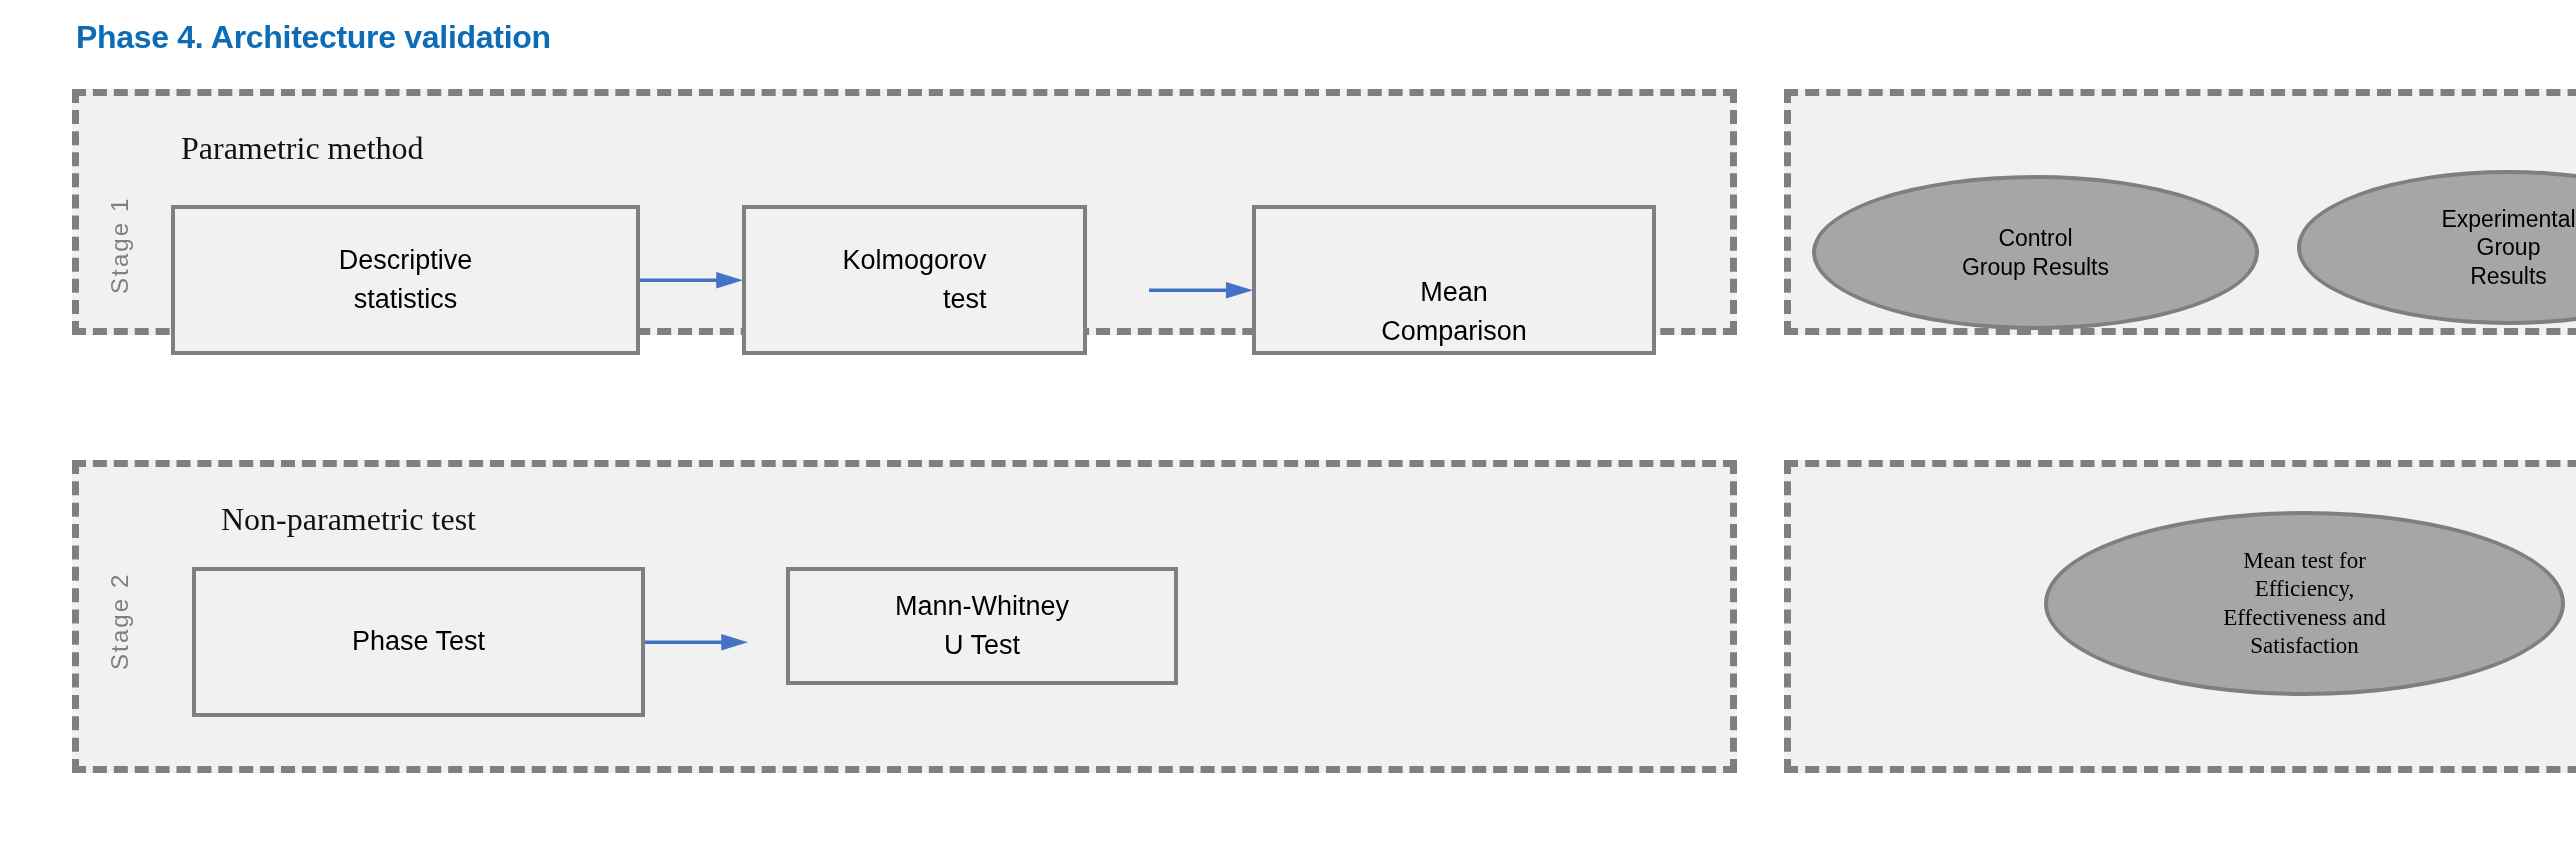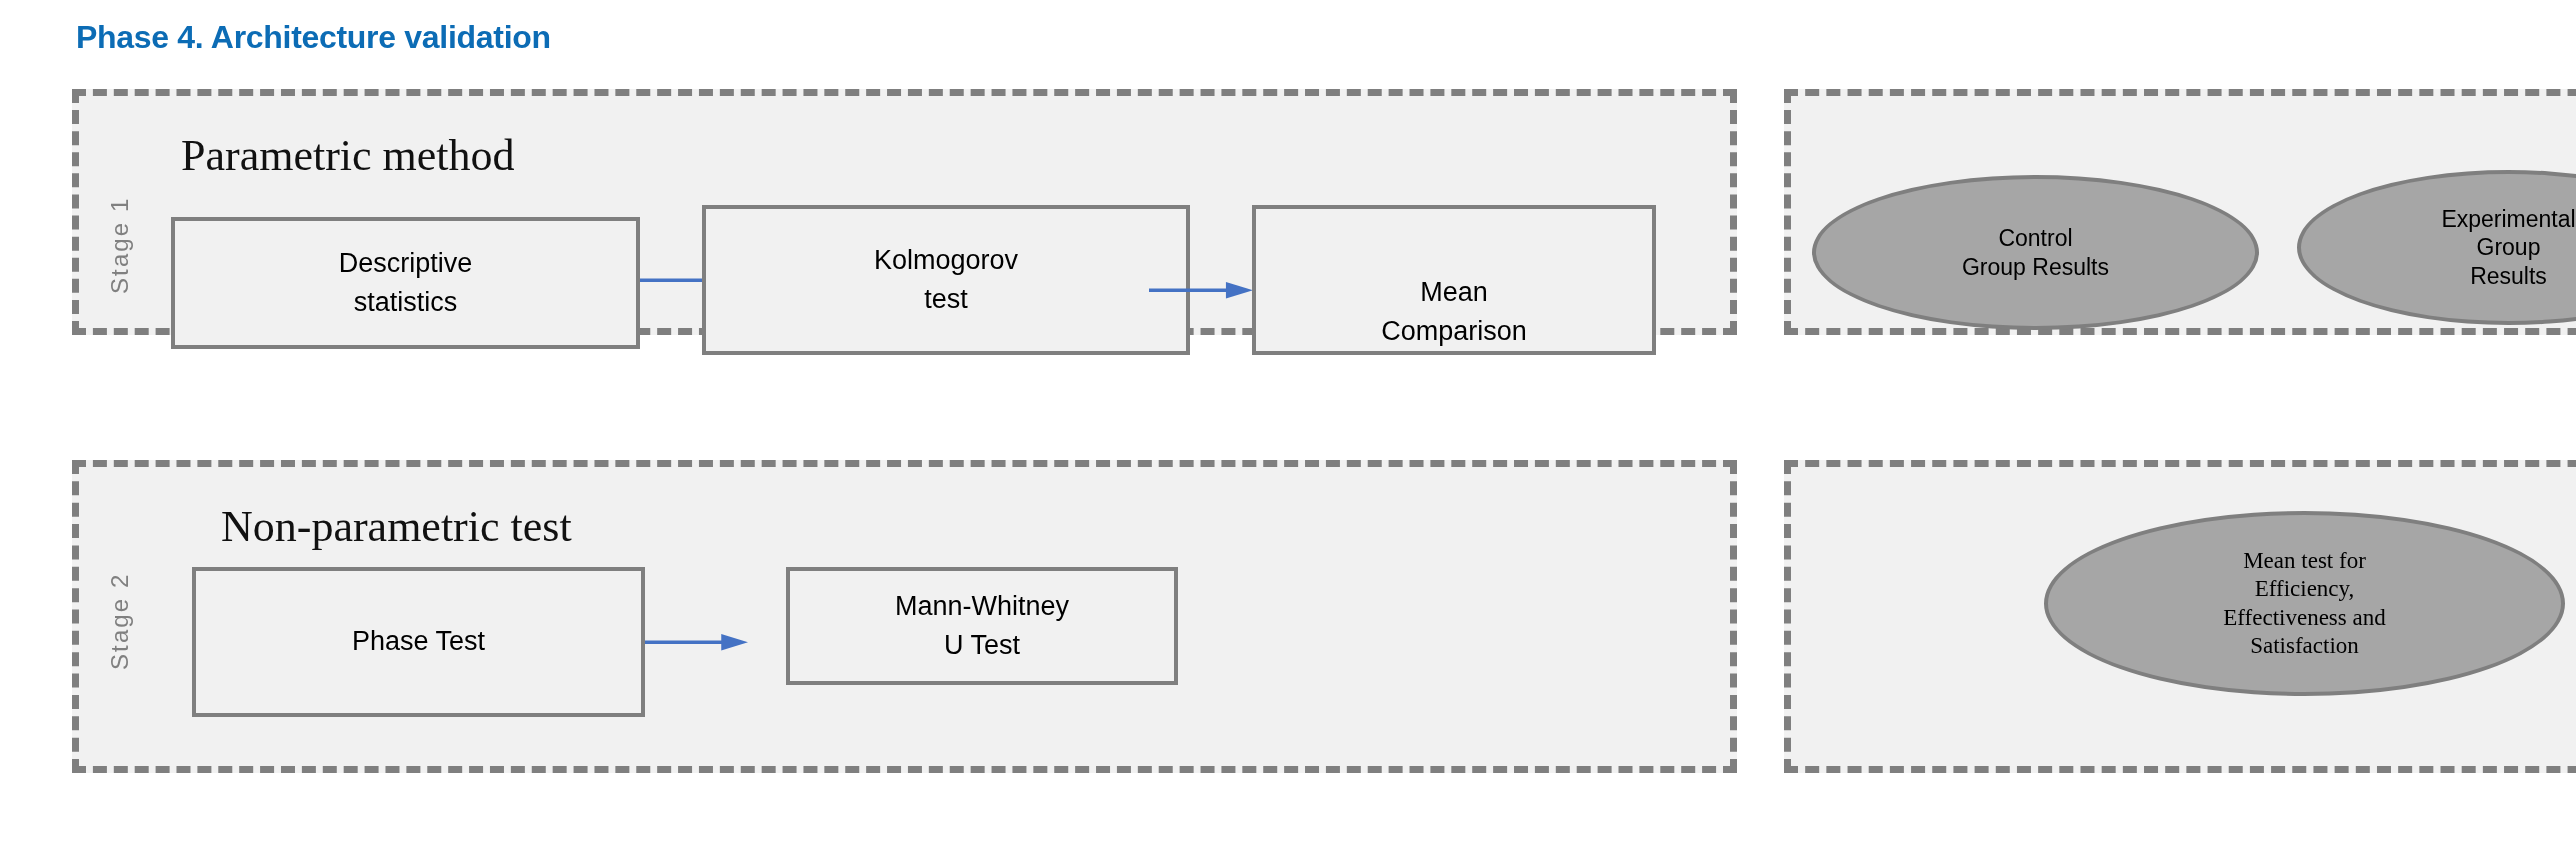"Parametric method" .method-heading { font-size: 44px -> 32px }
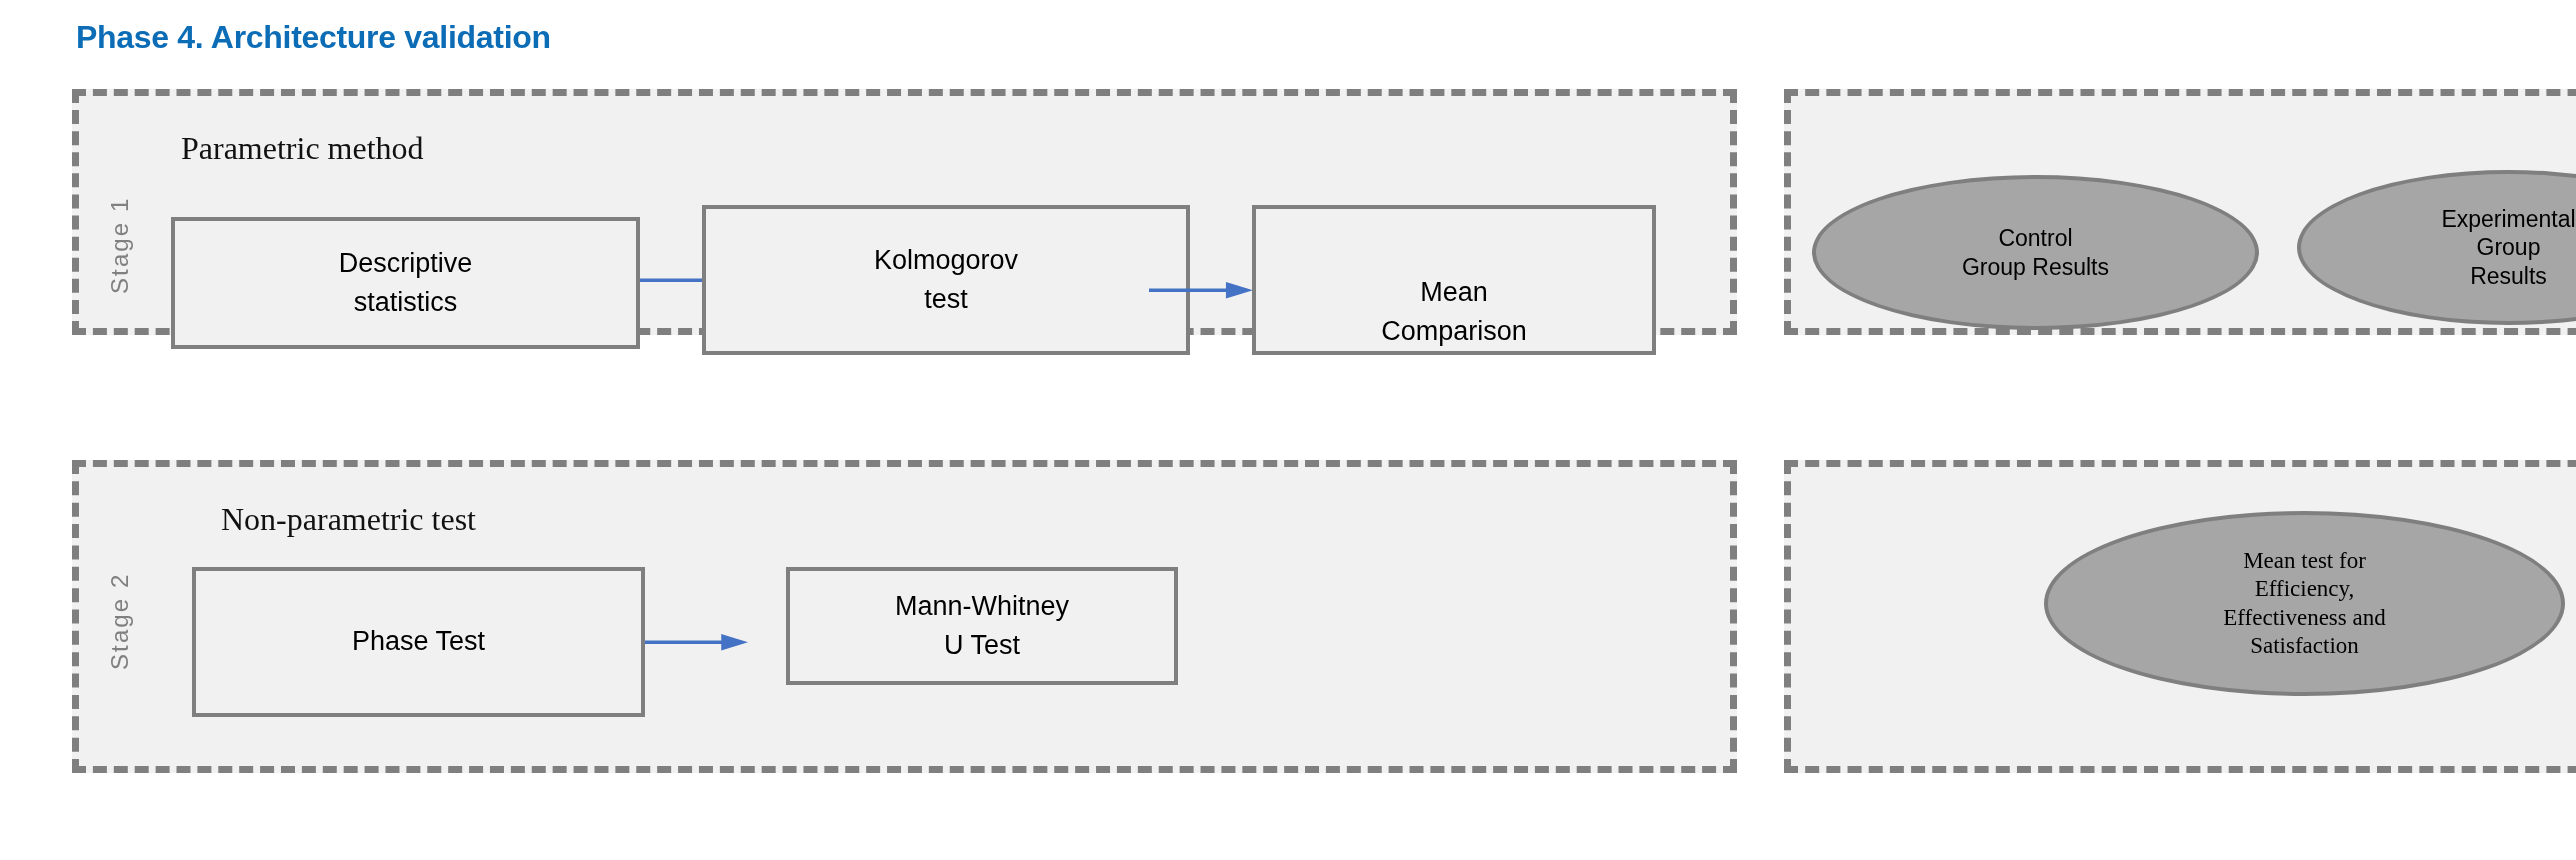"Descriptive" #box-descriptive { height: 132px -> 150px; margin-top: 12px -> none }
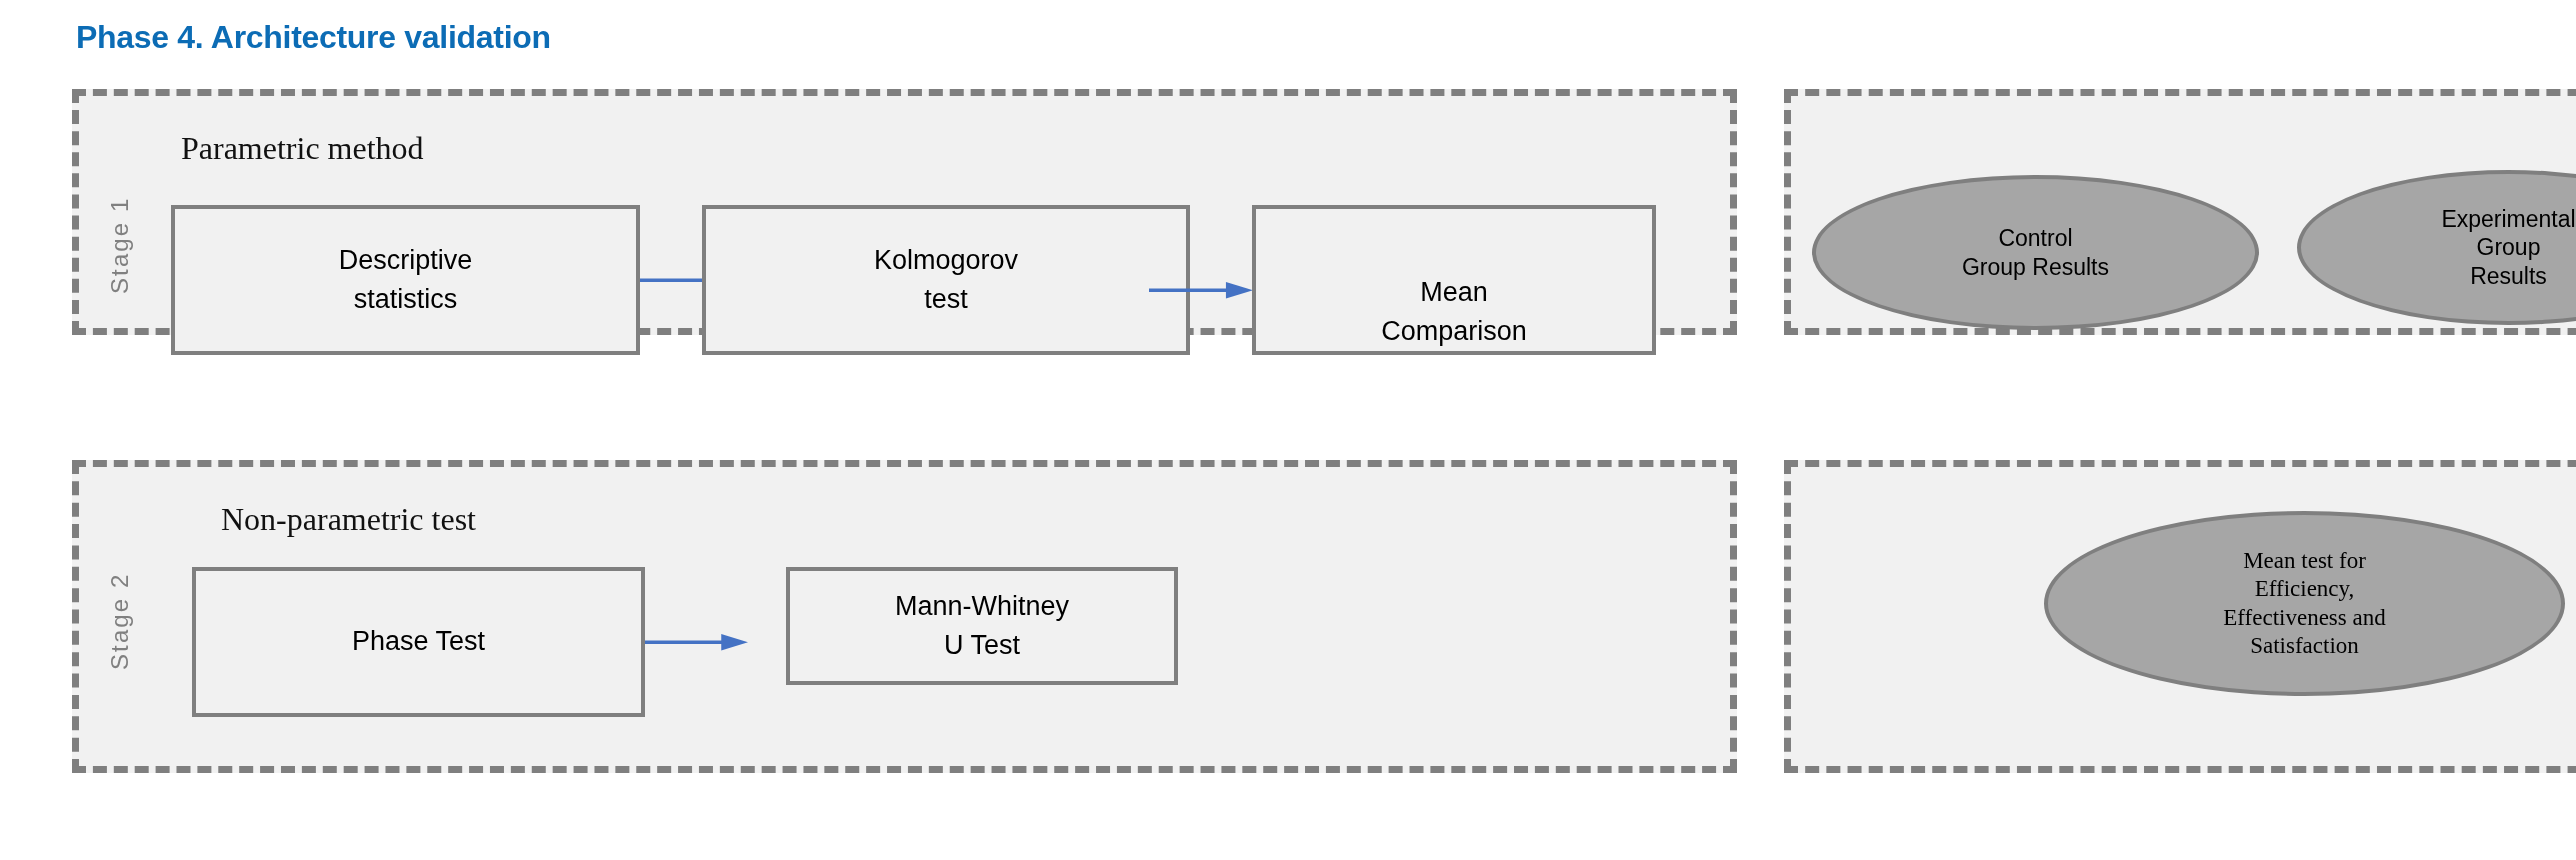"Kolmogorov" #box-kolmogorov { left: 702px -> 742px; text-align: none -> right; width: 488px -> 345px }
